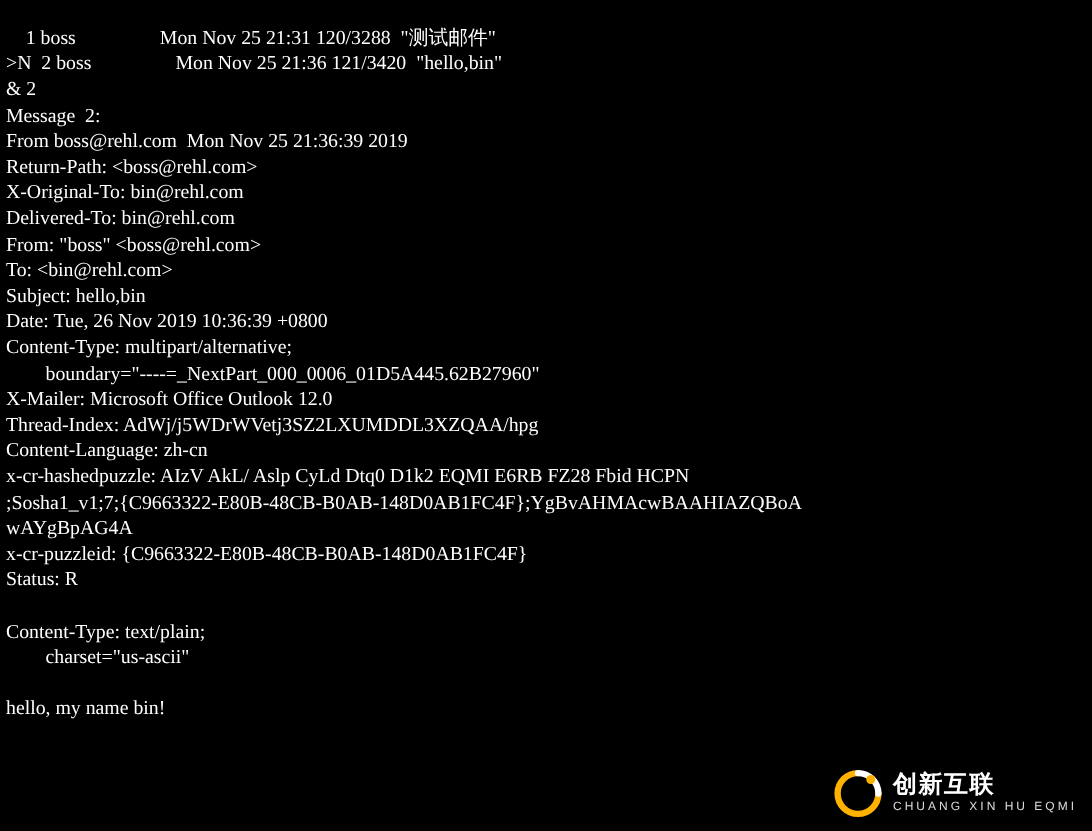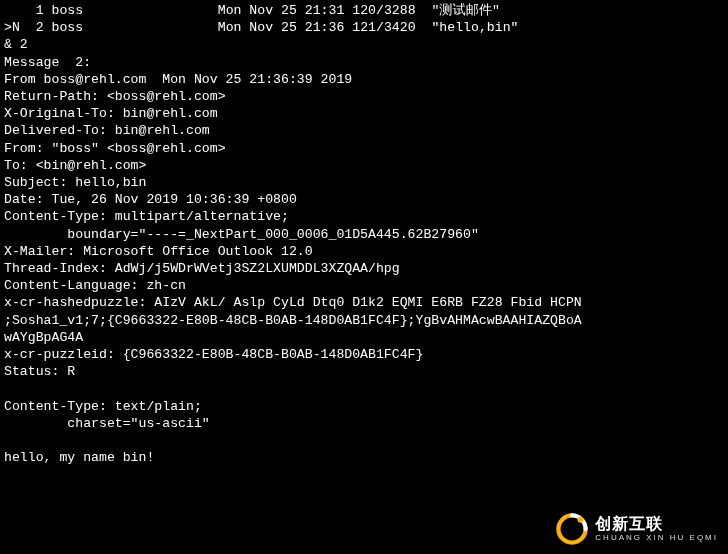"1 boss Mon Nov 25" pre { font-family: Liberation Mono, monospace -> Liberation Serif, serif; padding: 2px 4px -> 16px 4px }
